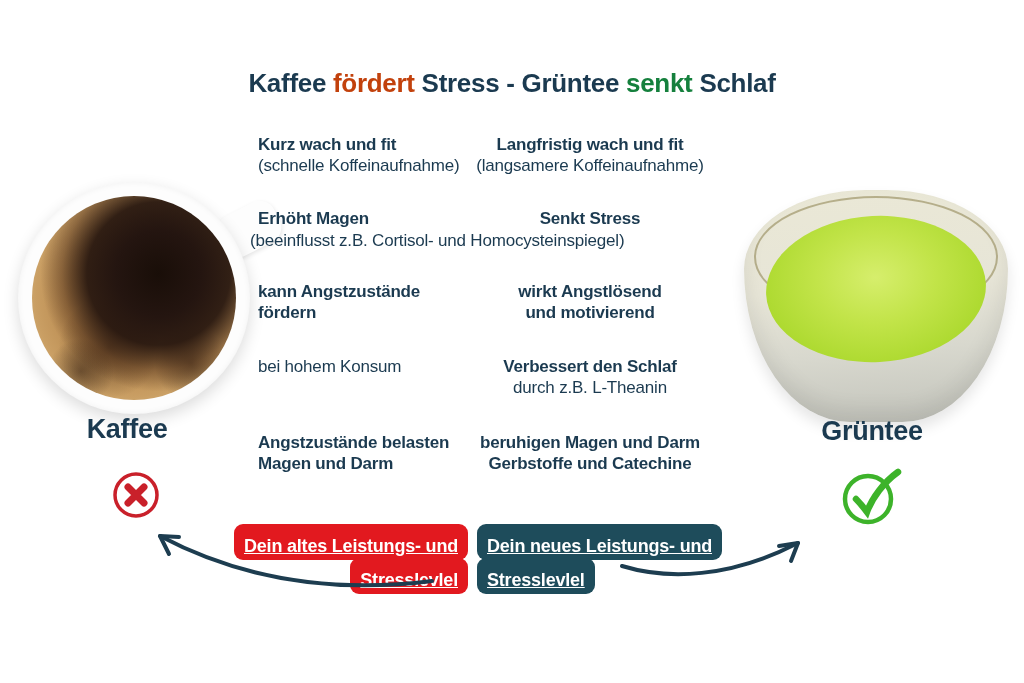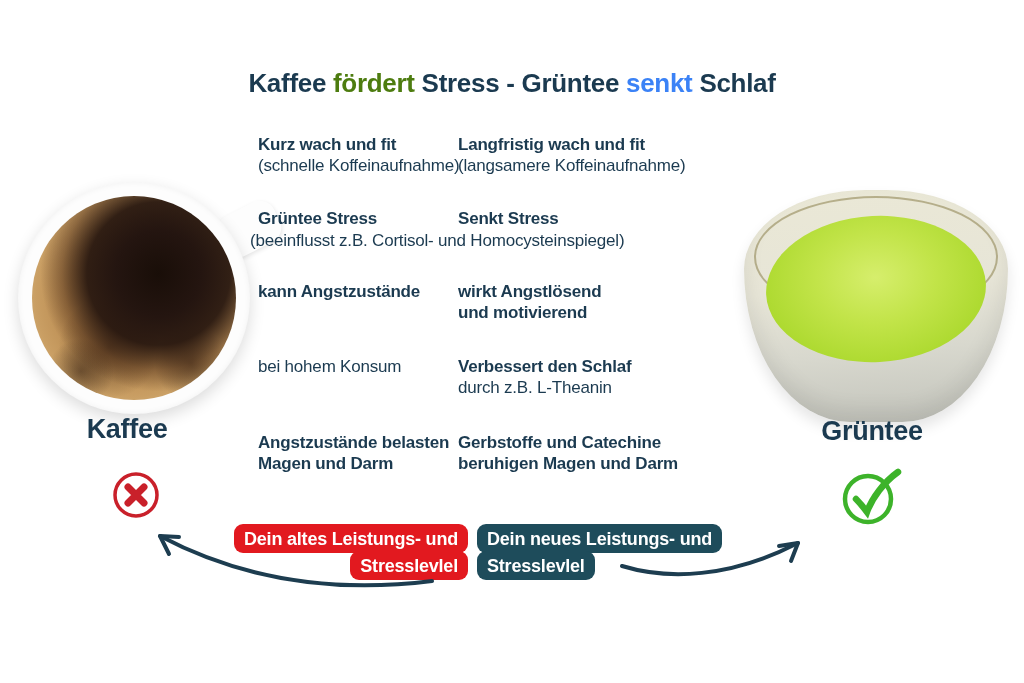"fördert" .title .red { color: #4d7c0f -> #c2410c }
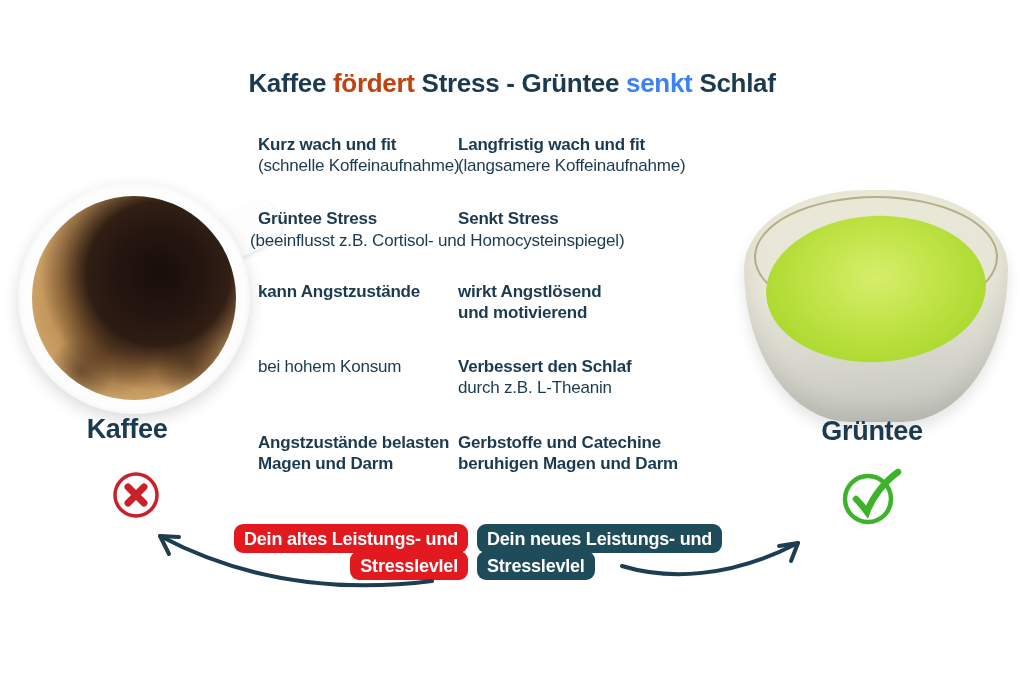"senkt" .title .green { color: #3b82f6 -> #15803d }
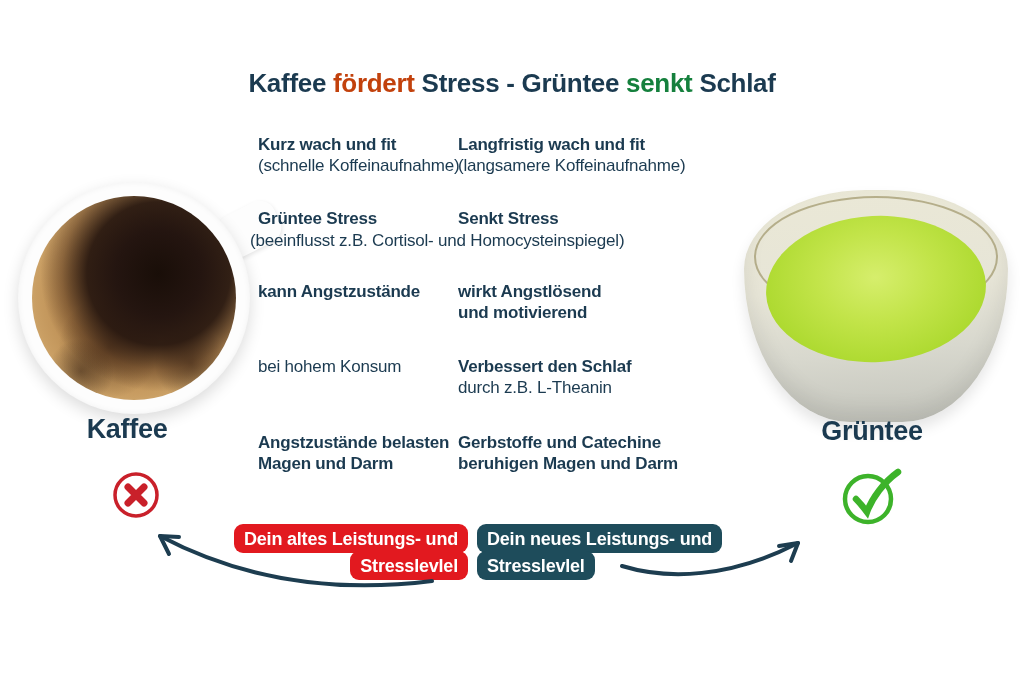"Langfristig wach und fit" .cr { text-align: none -> center }
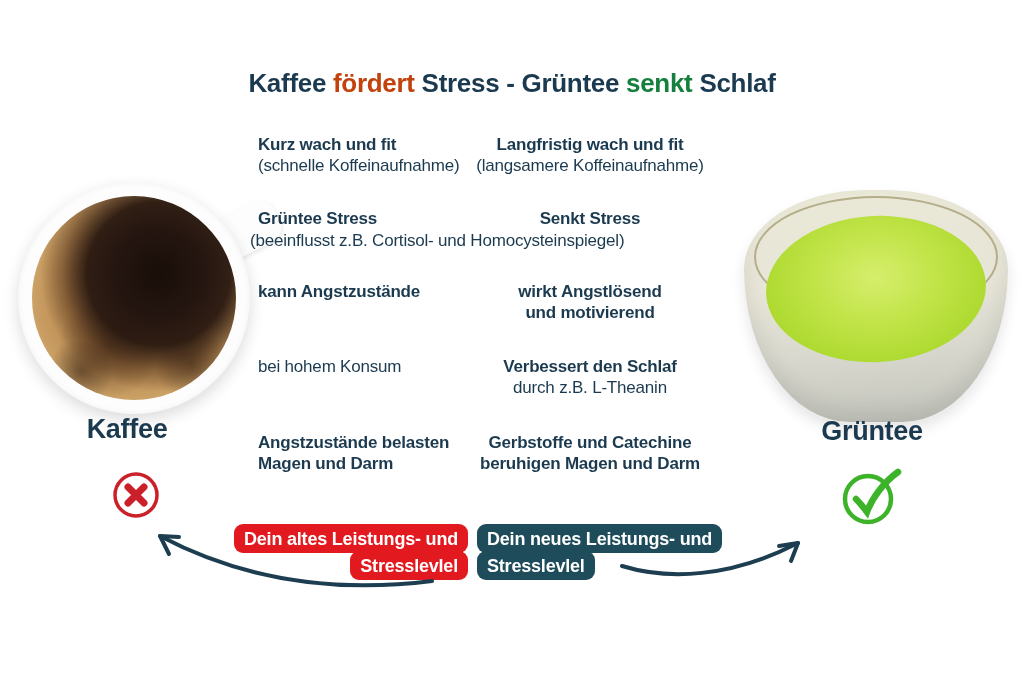"Grüntee Stress" div.b { text: Grüntee Stress -> Erhöht Magen }
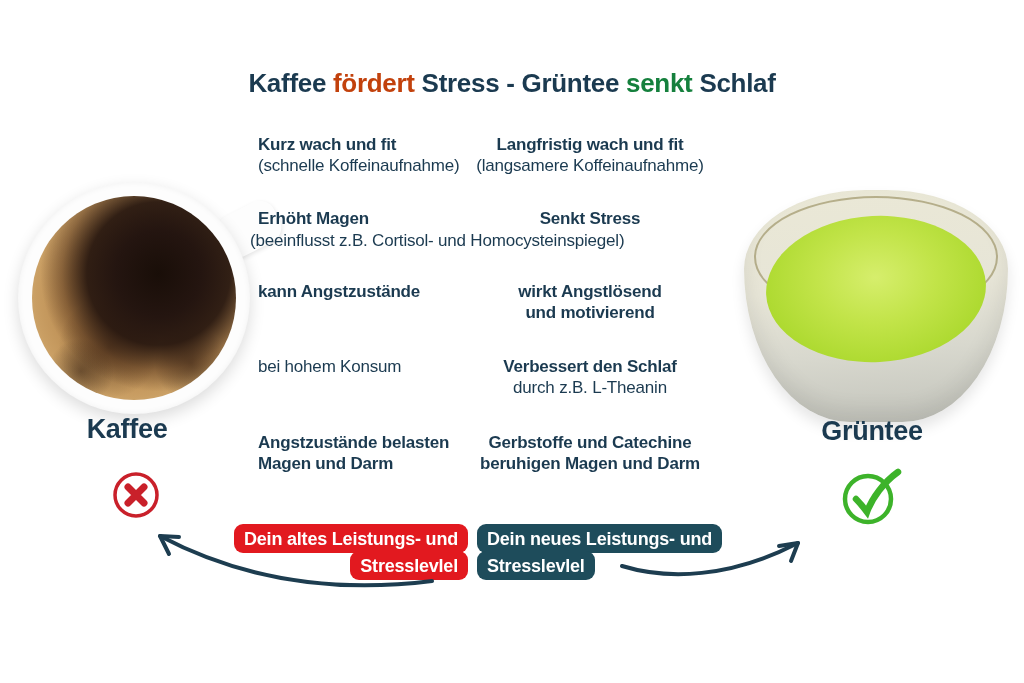"fördern" div.b { html: none -> <div>fördern</div> }
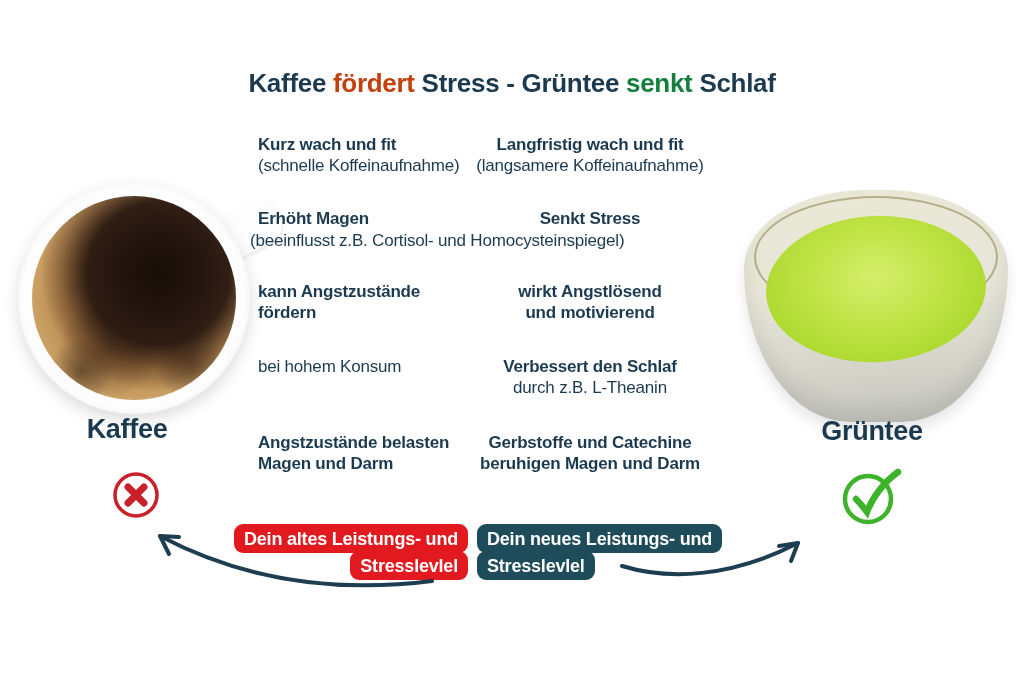"Gerbstoffe und Catechine" div.b { order: before "beruhigen Magen und Darm" -> after "beruhigen Magen und Darm" }
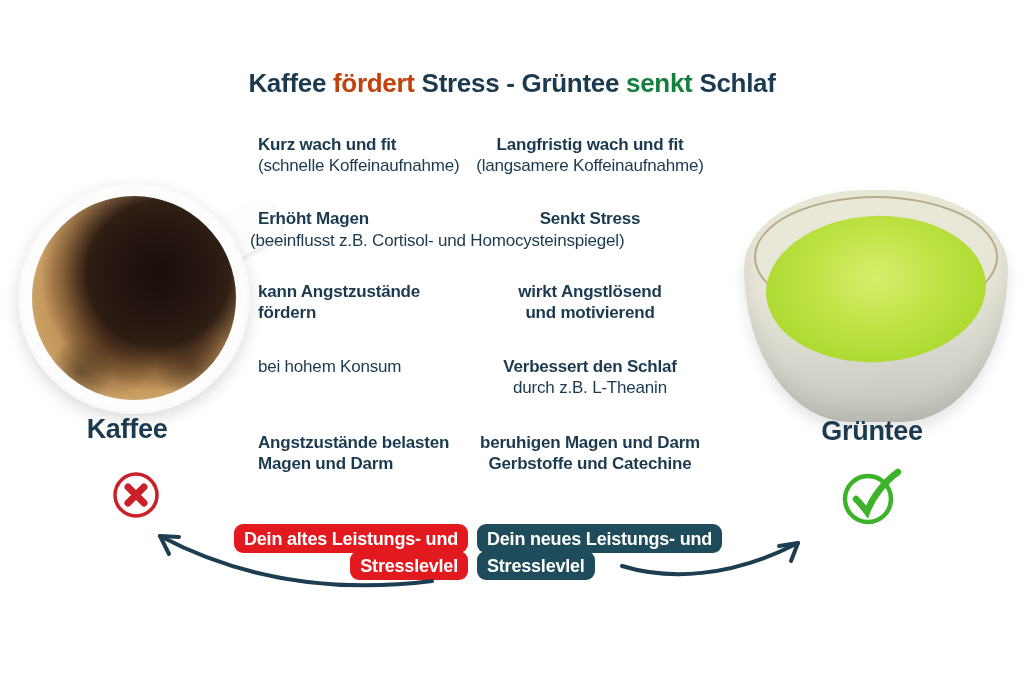"Dein altes Leistungs- und" .banner-line { padding: 4px 10px 3px -> 11px 10px 3px; text-decoration: none -> underline }
